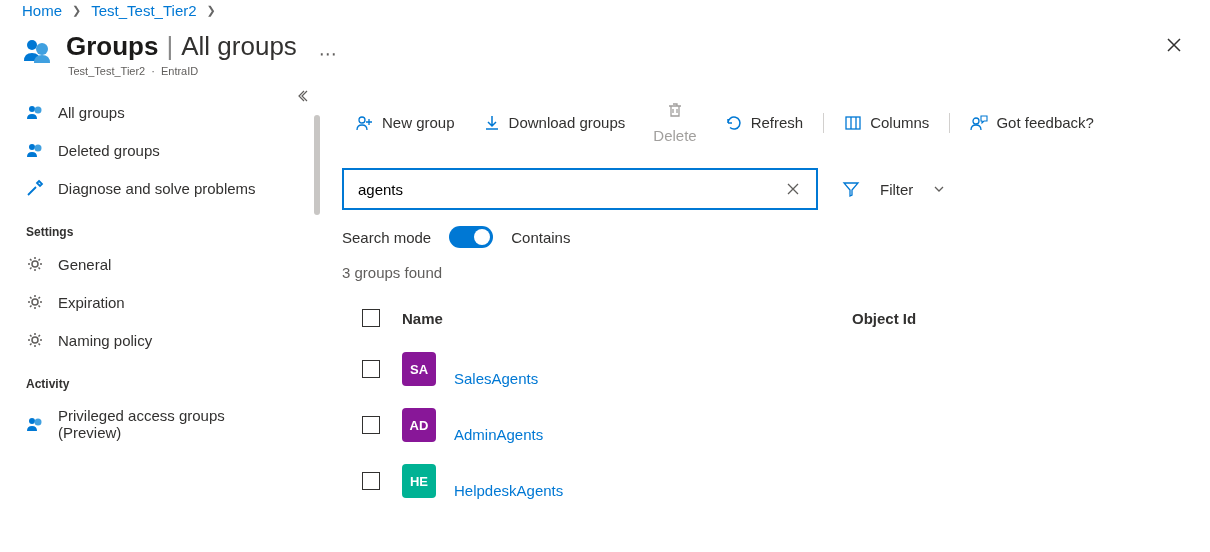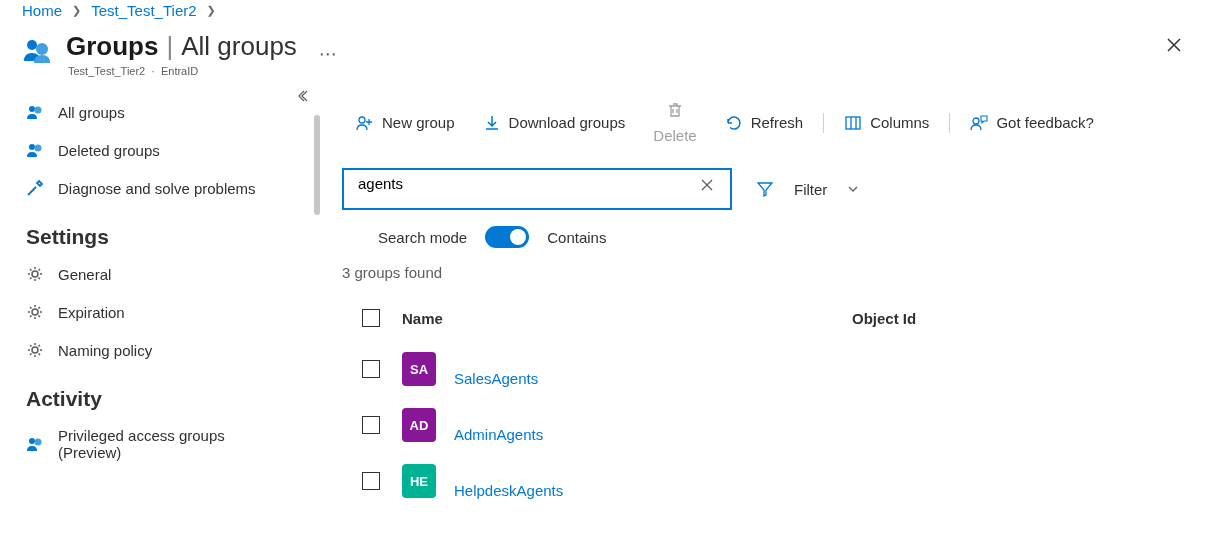"agents" .search-box { align-items: flex-end -> center; width: 390px -> 476px }
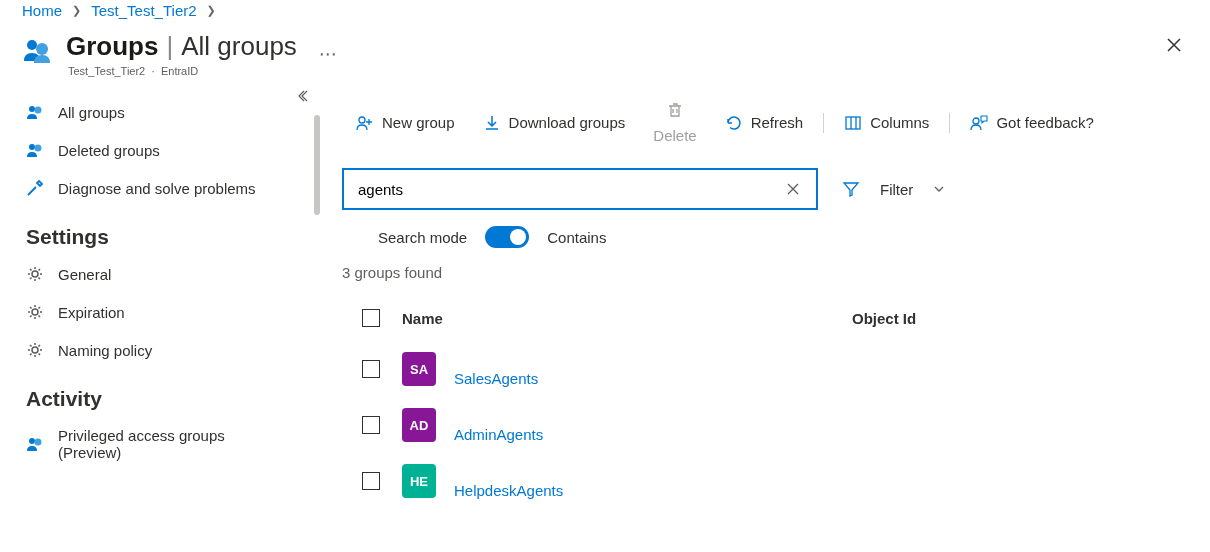"Settings" .section-label { font-size: 21px -> 12px }
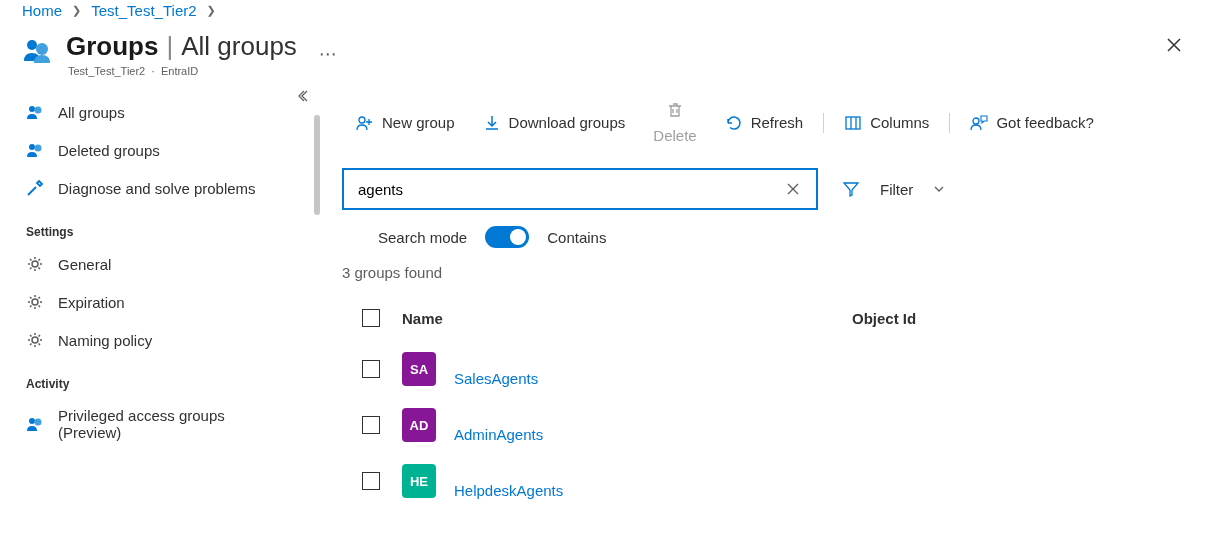"Search mode" .meta-row { margin-left: 36px -> none }
